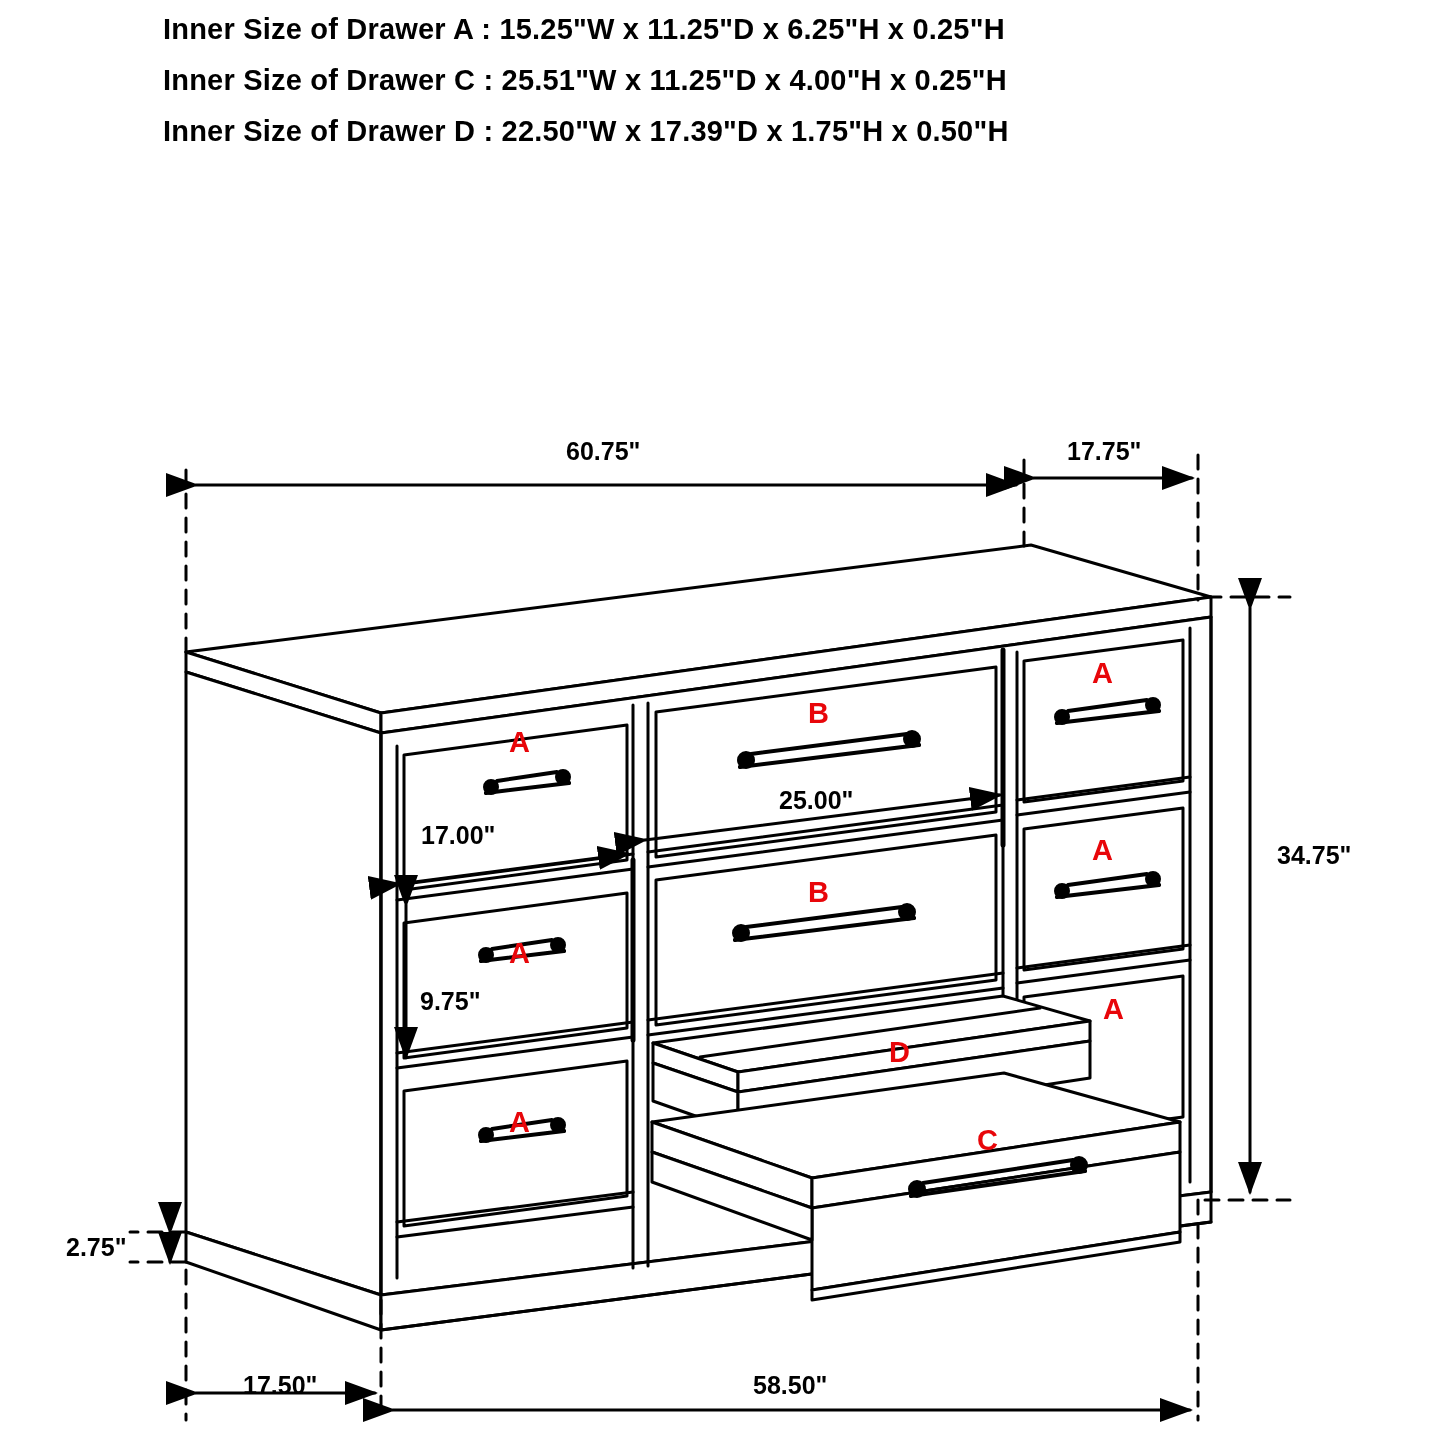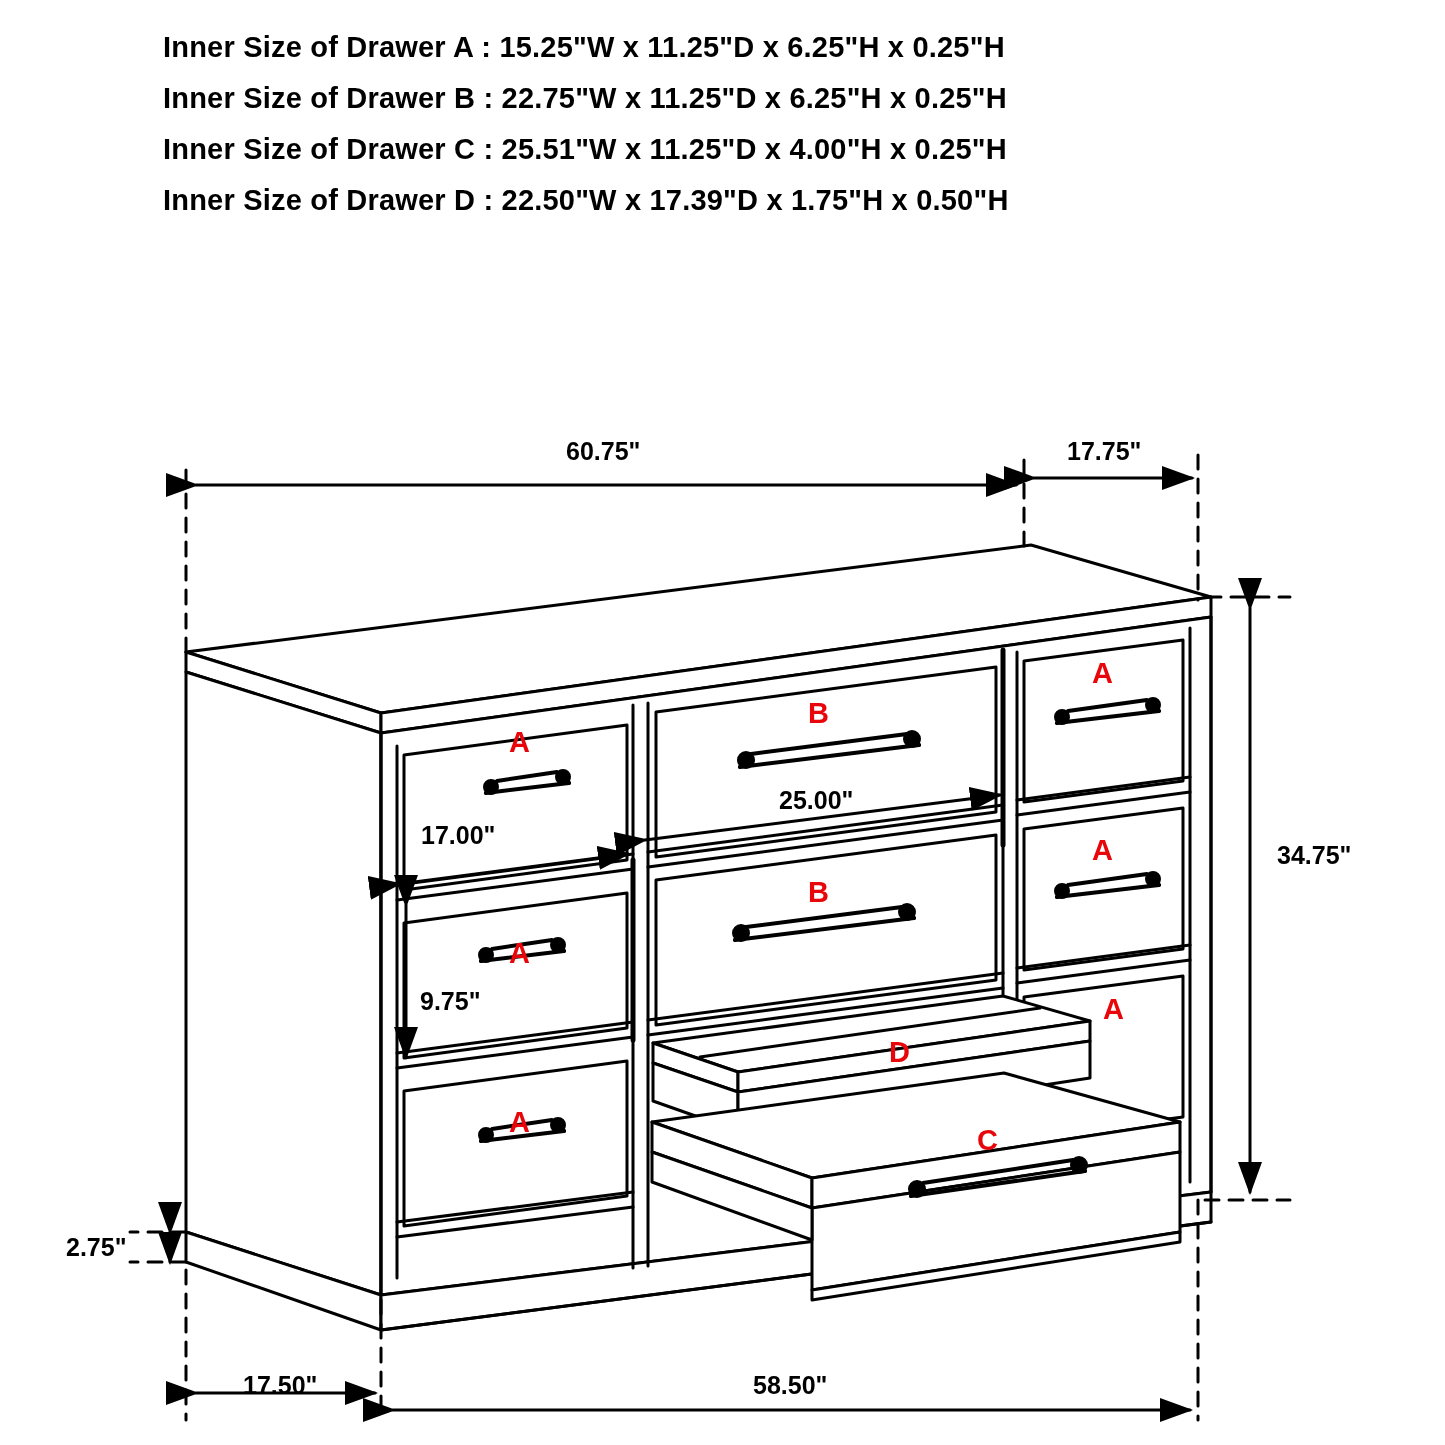"Inner Size of Drawer A" .spec-list { top: 22px -> 4px }
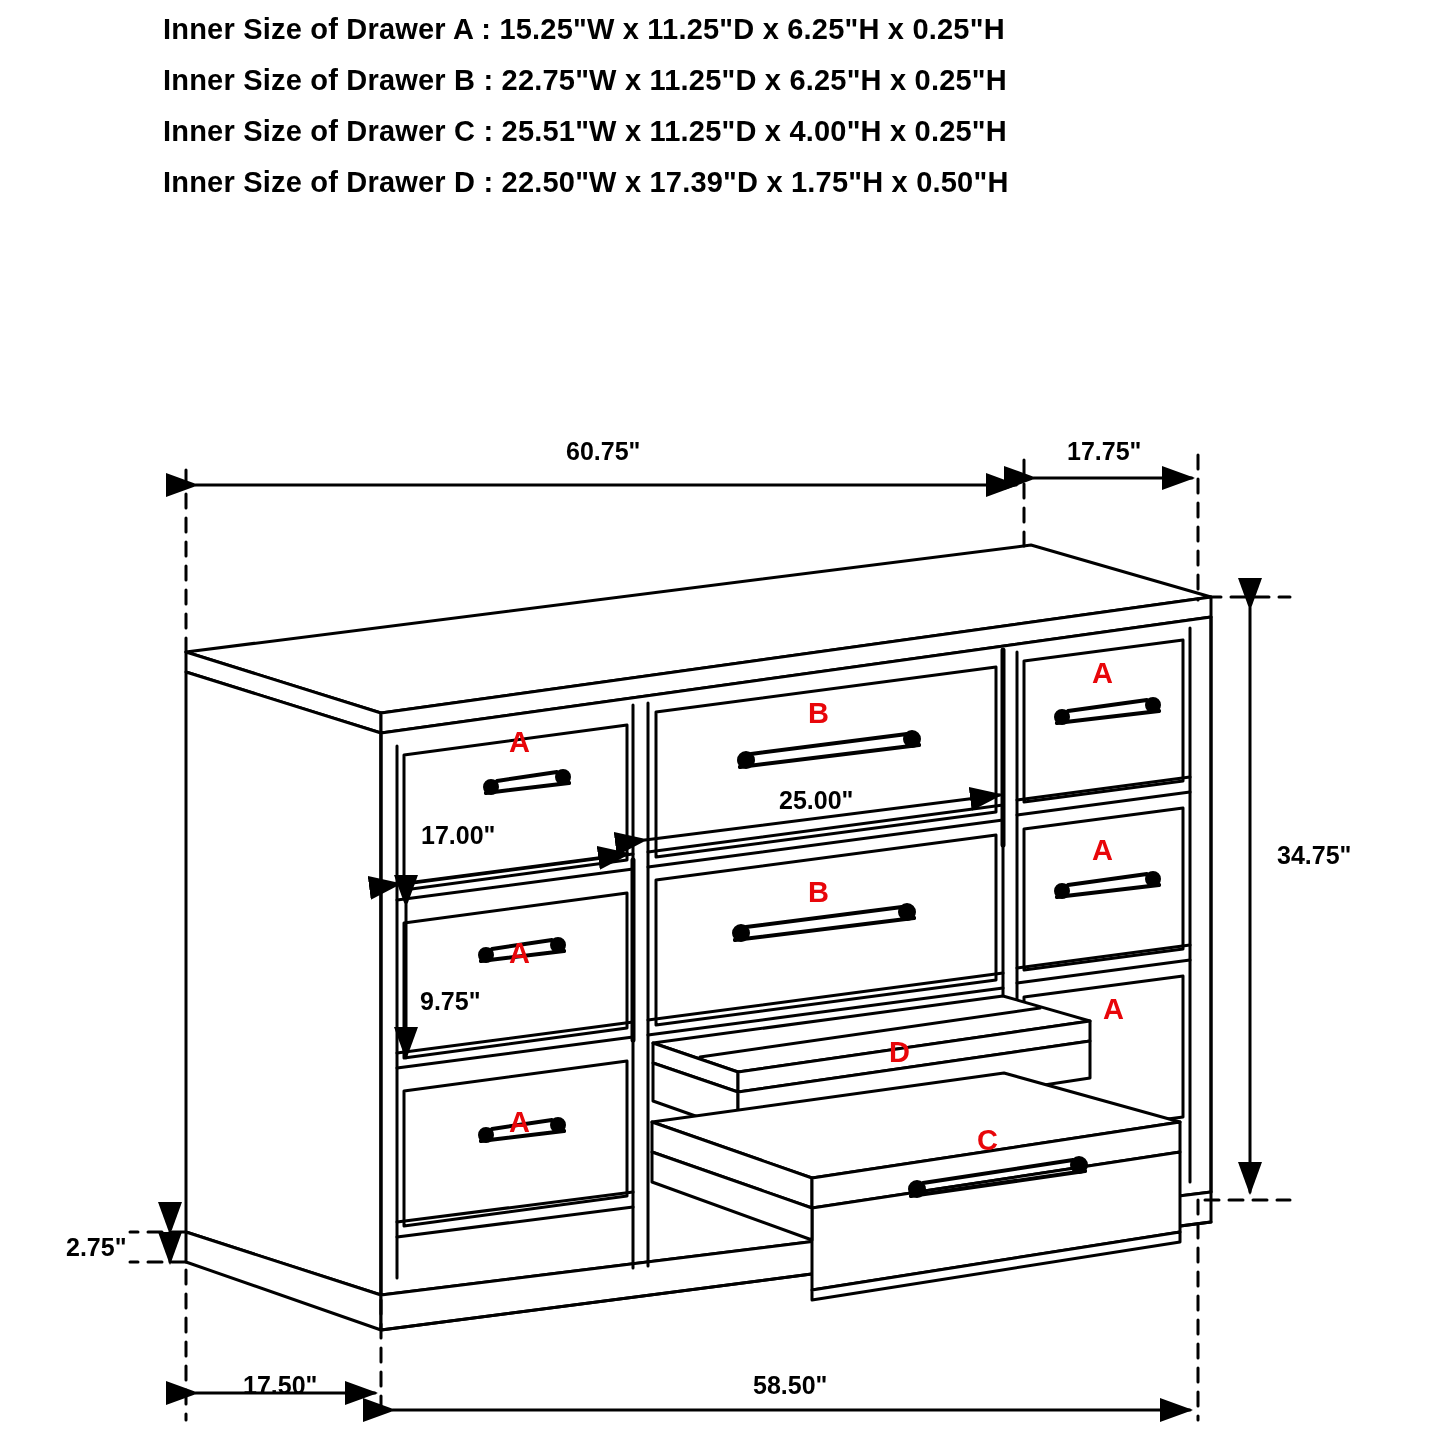"Inner Size of Drawer B" div.spec-line { html: <div>Inner Size of Drawer B : 22.75"W x 11.25"D x 6.25"H x 0.25"H</div> -> none }
